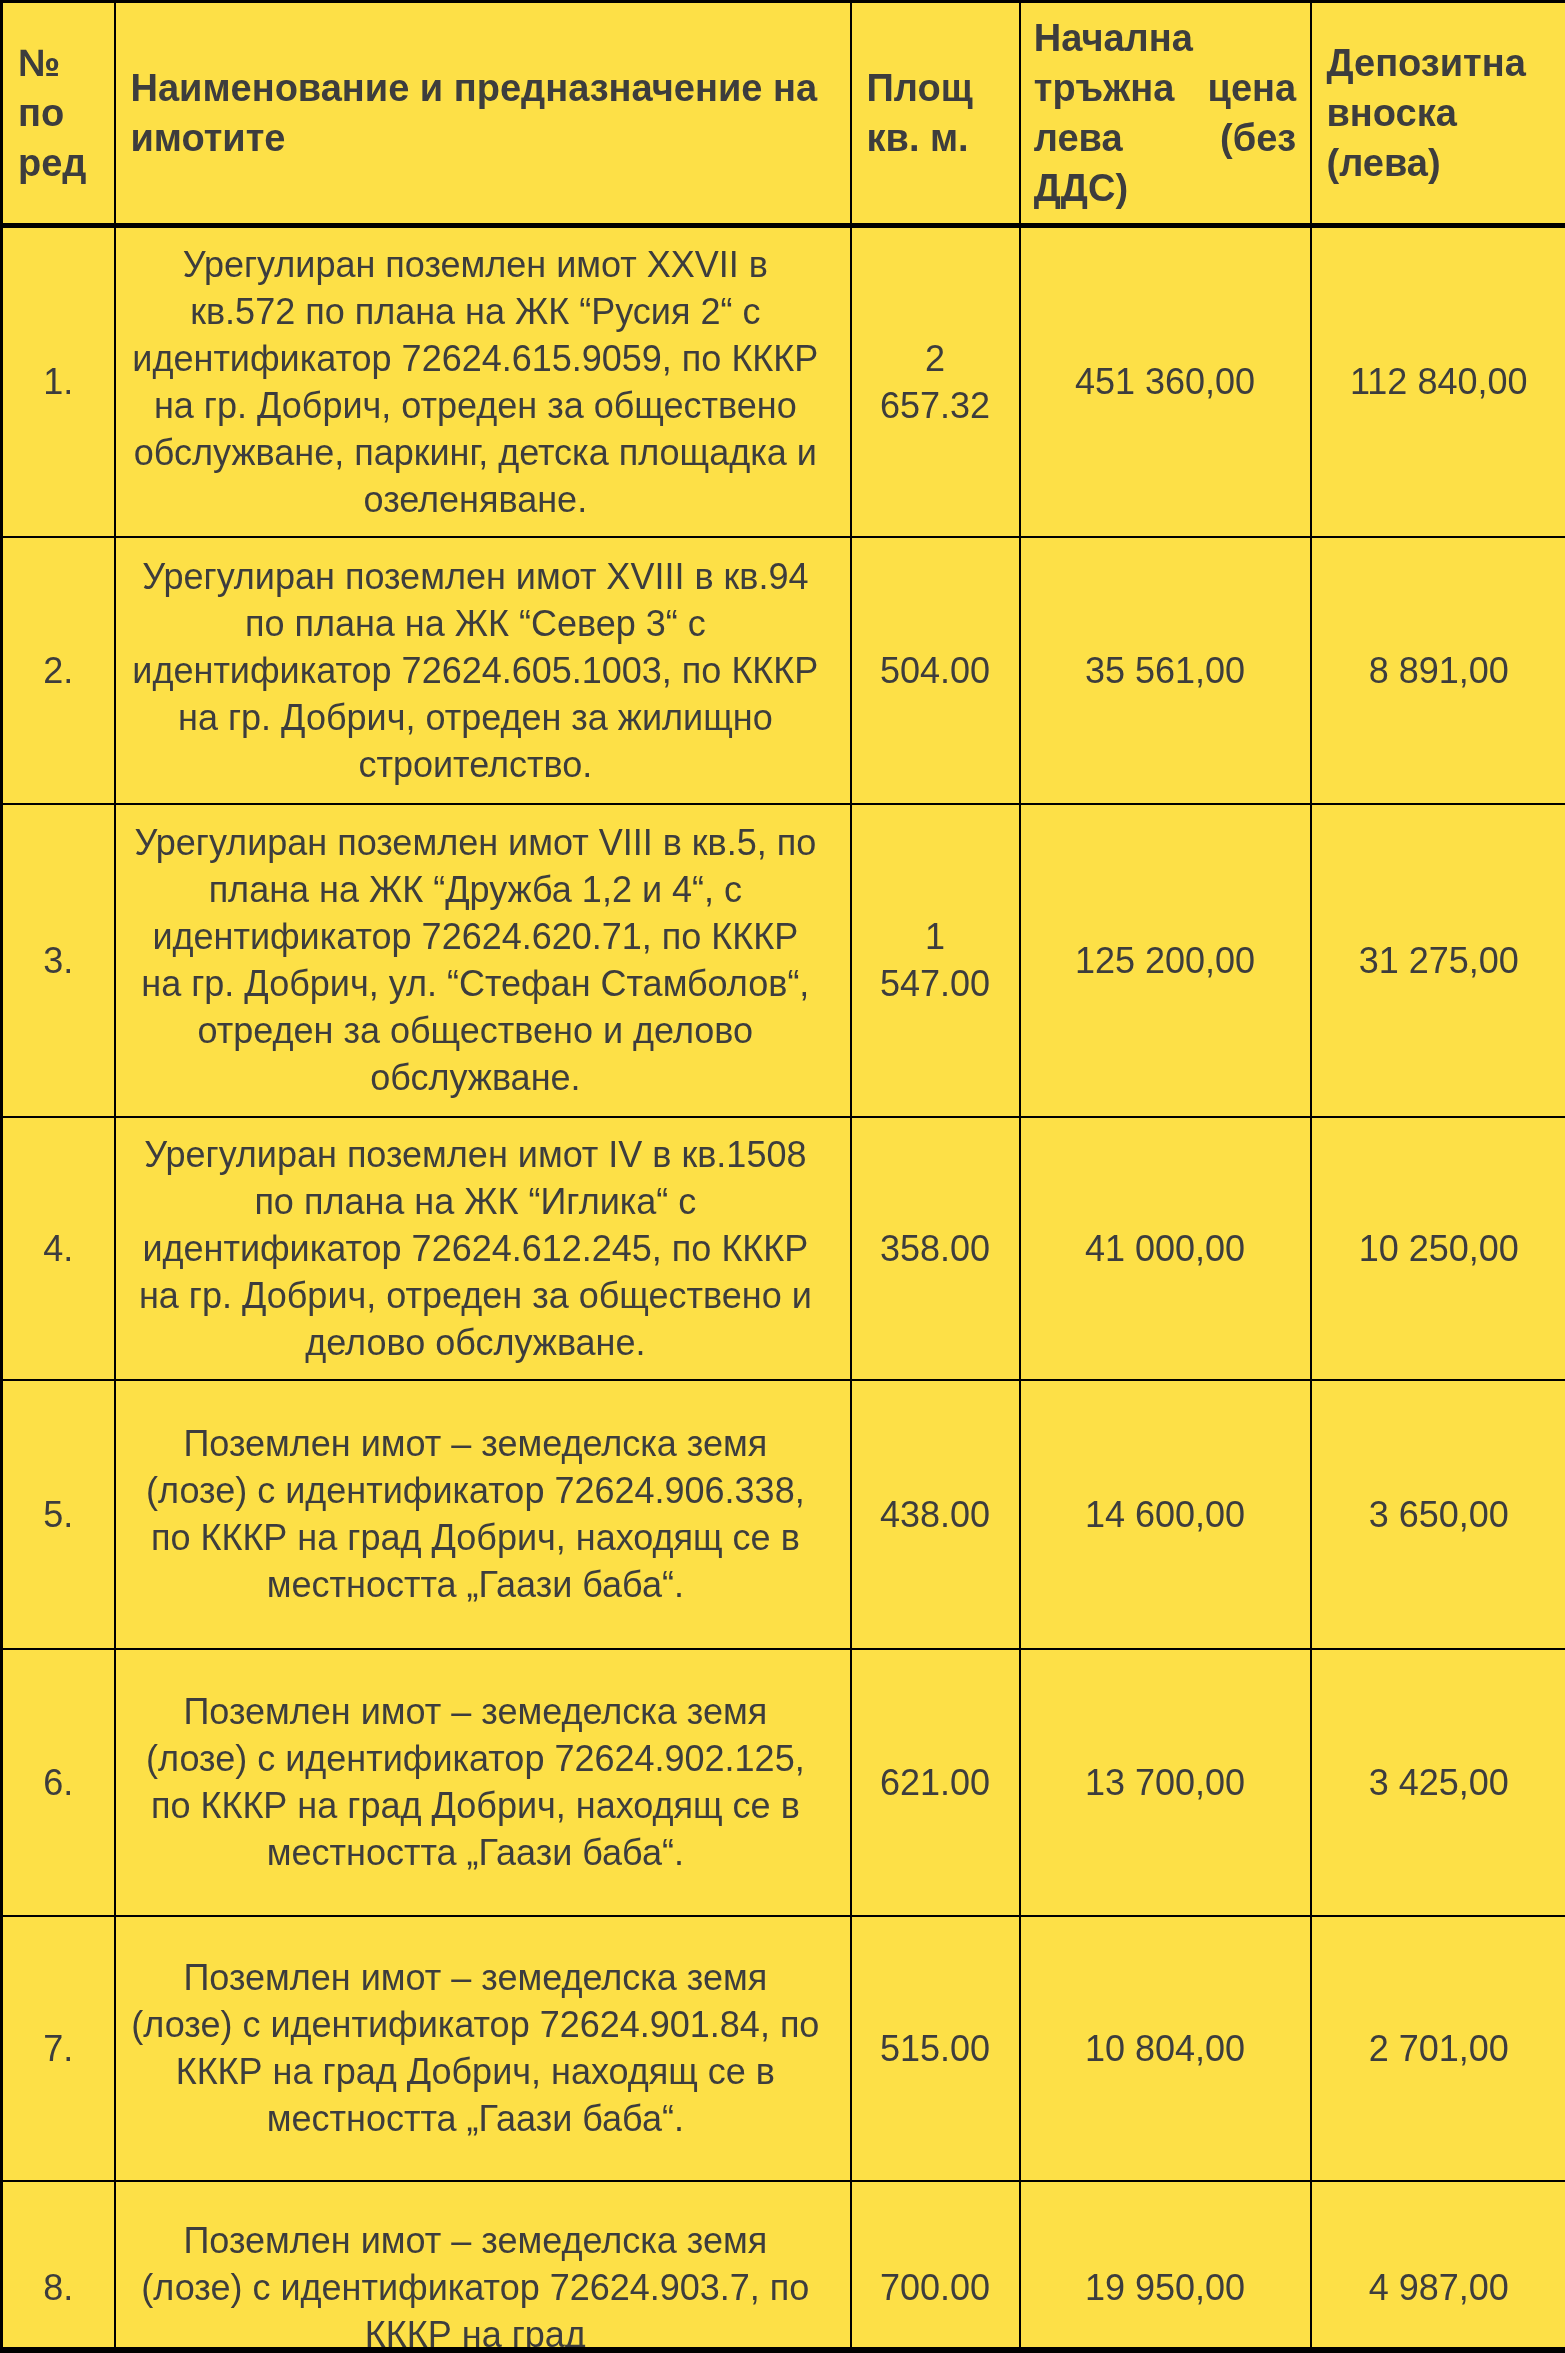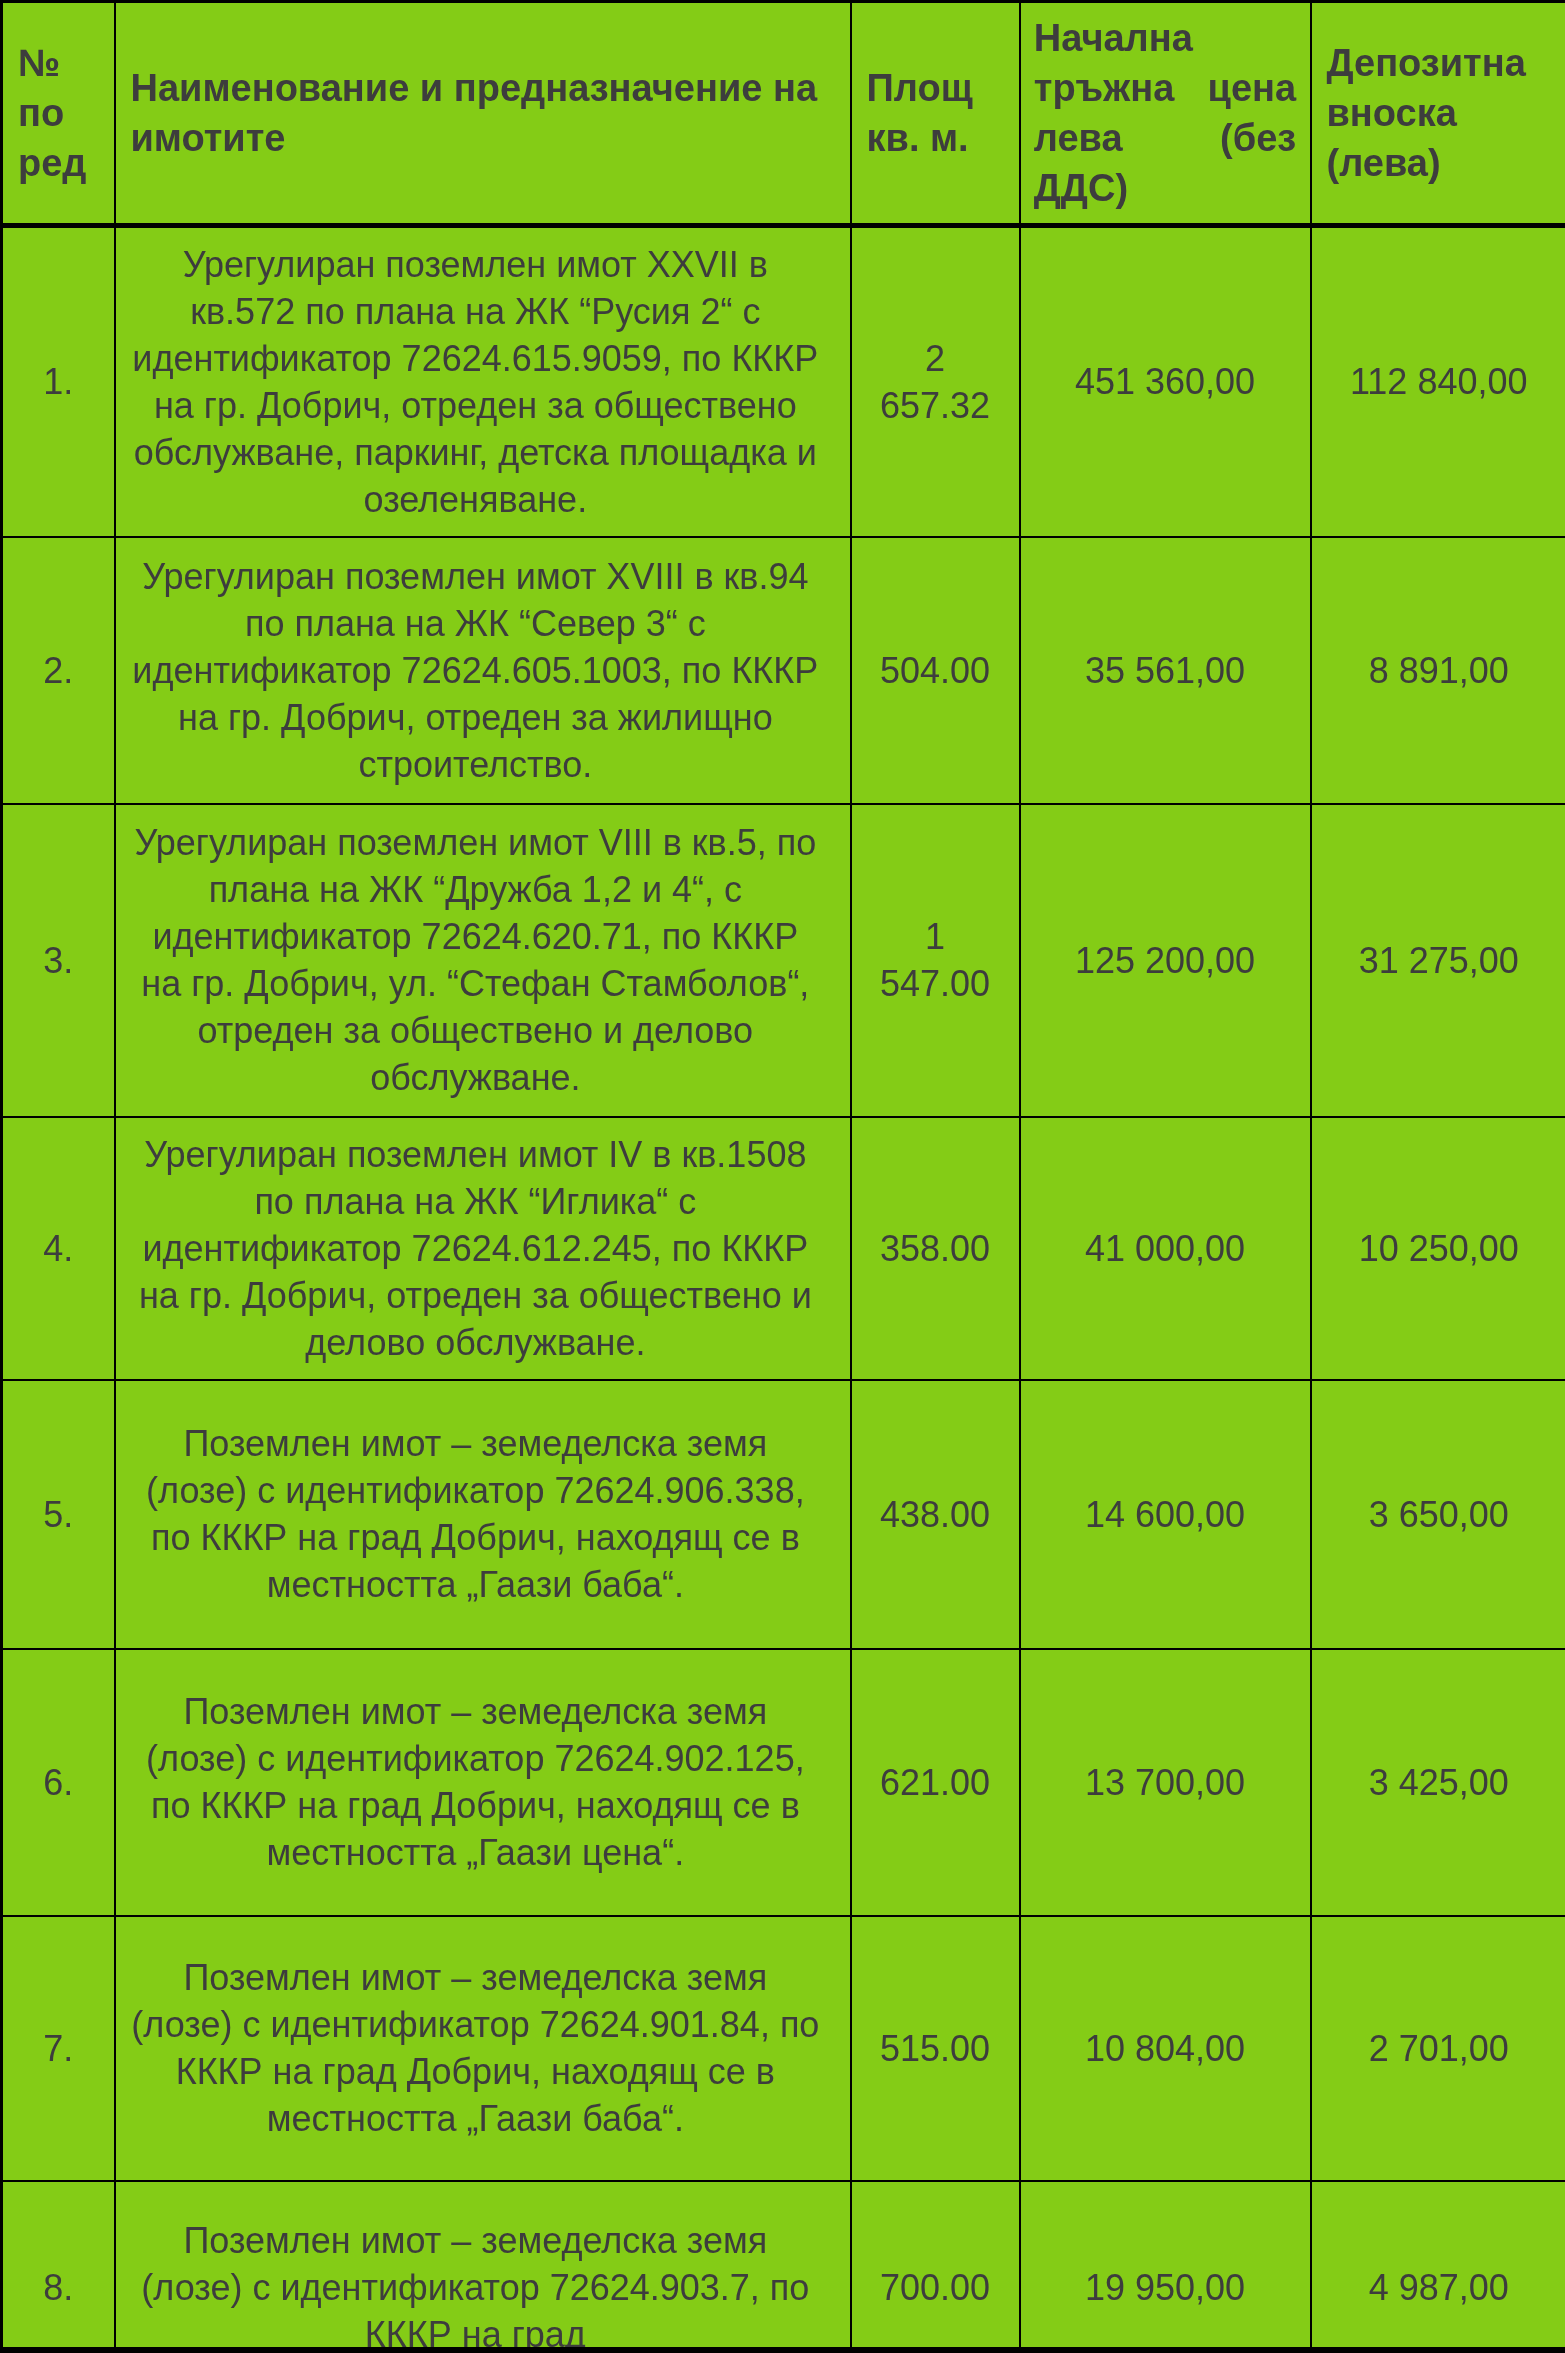"№ по ред" .page { background: #84cc16 -> #fde047 }
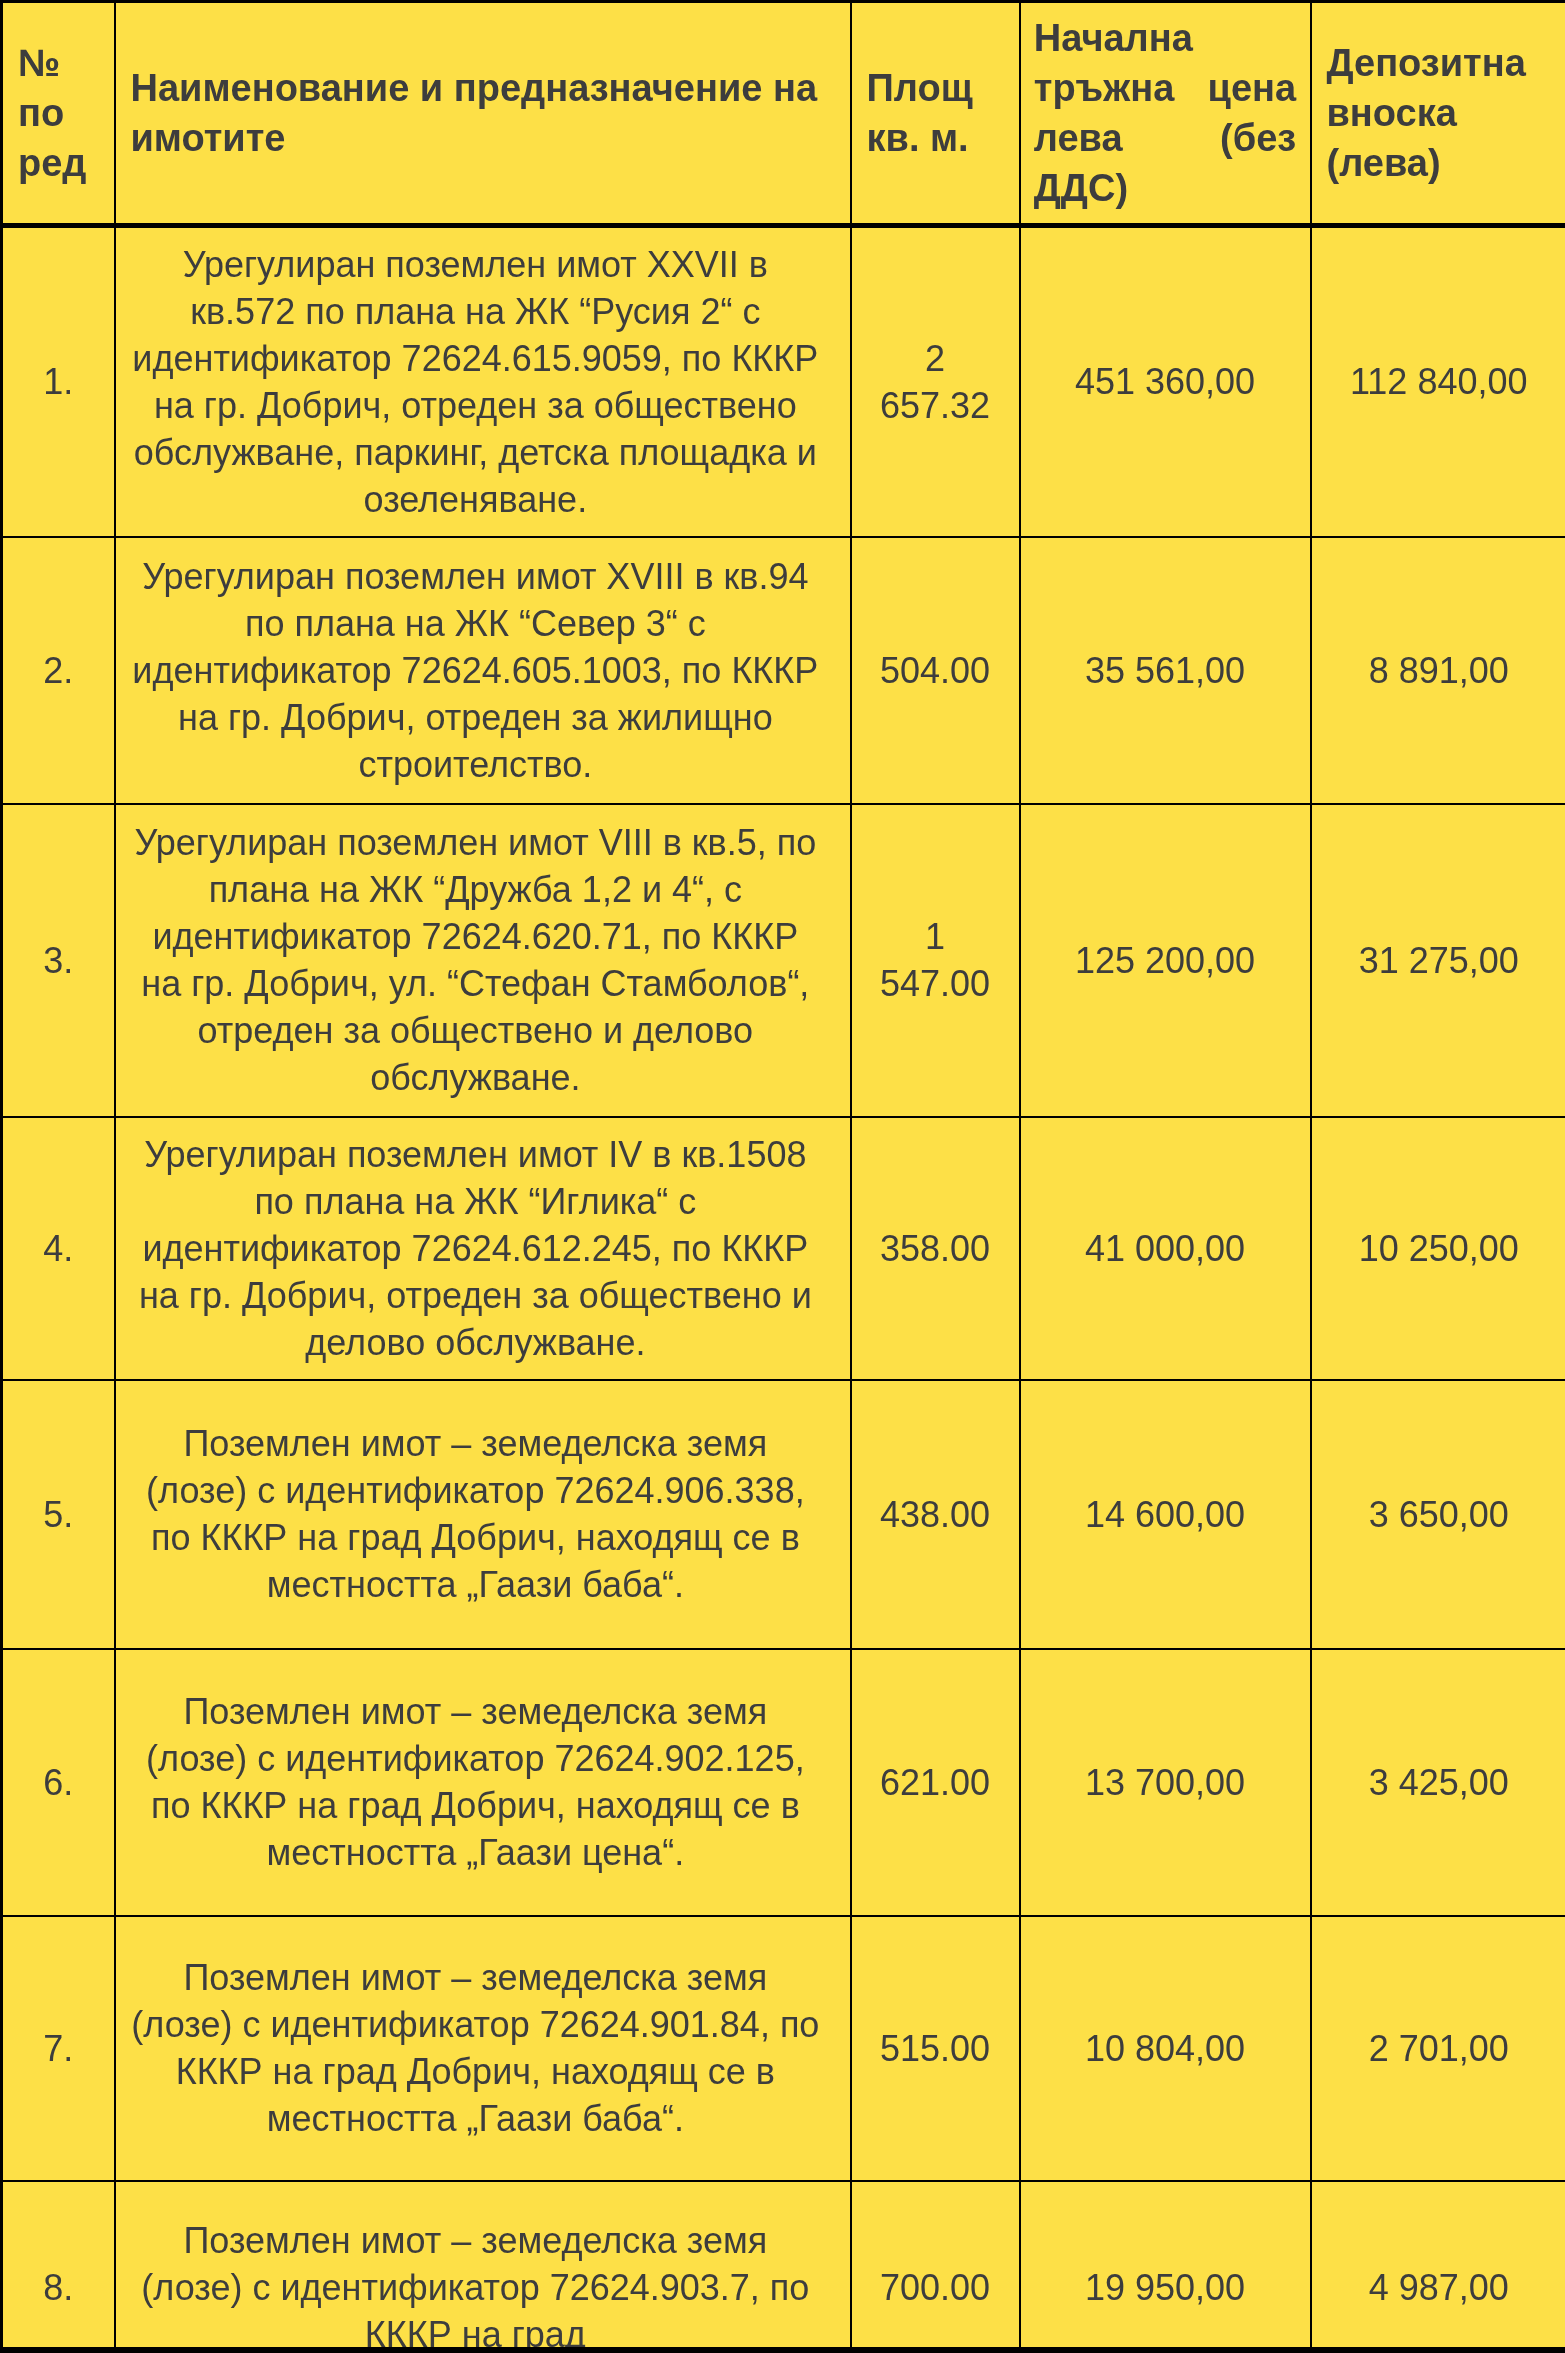"Поземлен имот – земеделска земя (лозе) с идентификатор 72624.902.125," td.name { text: цена -> баба }
